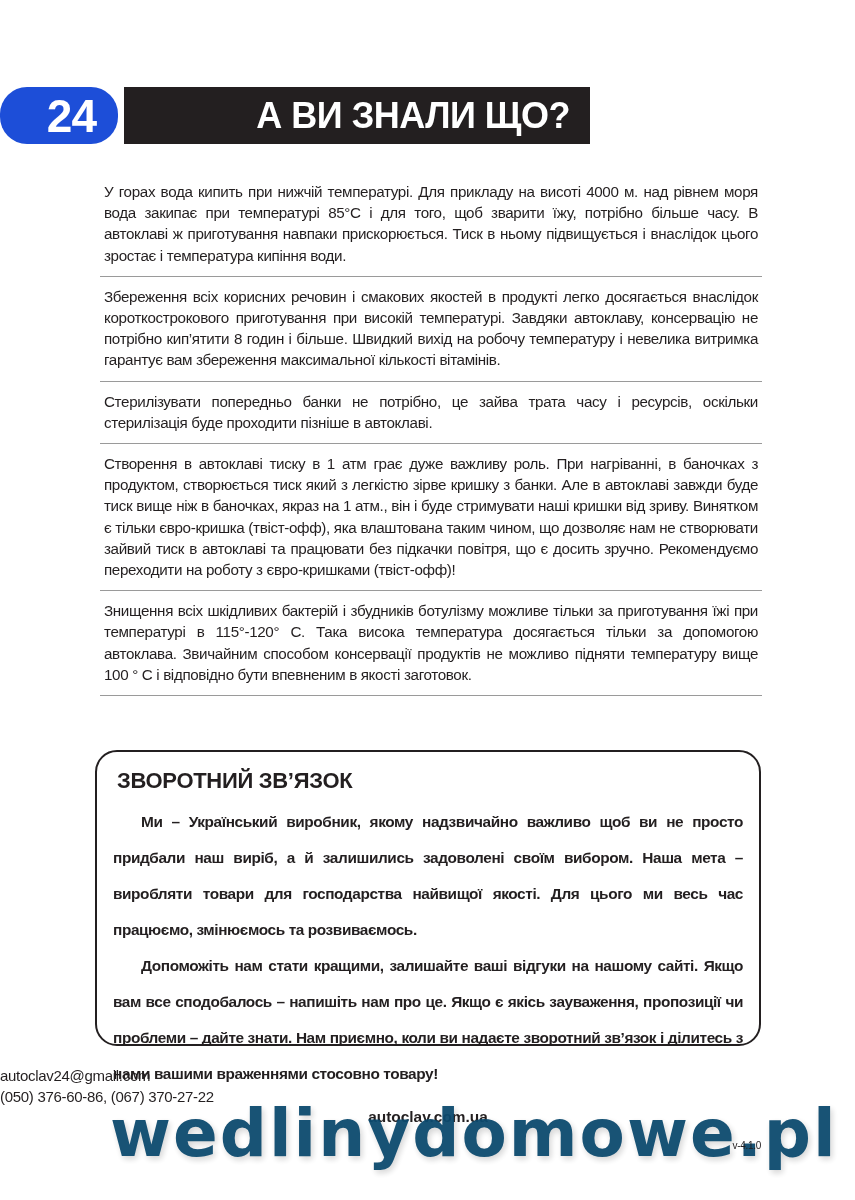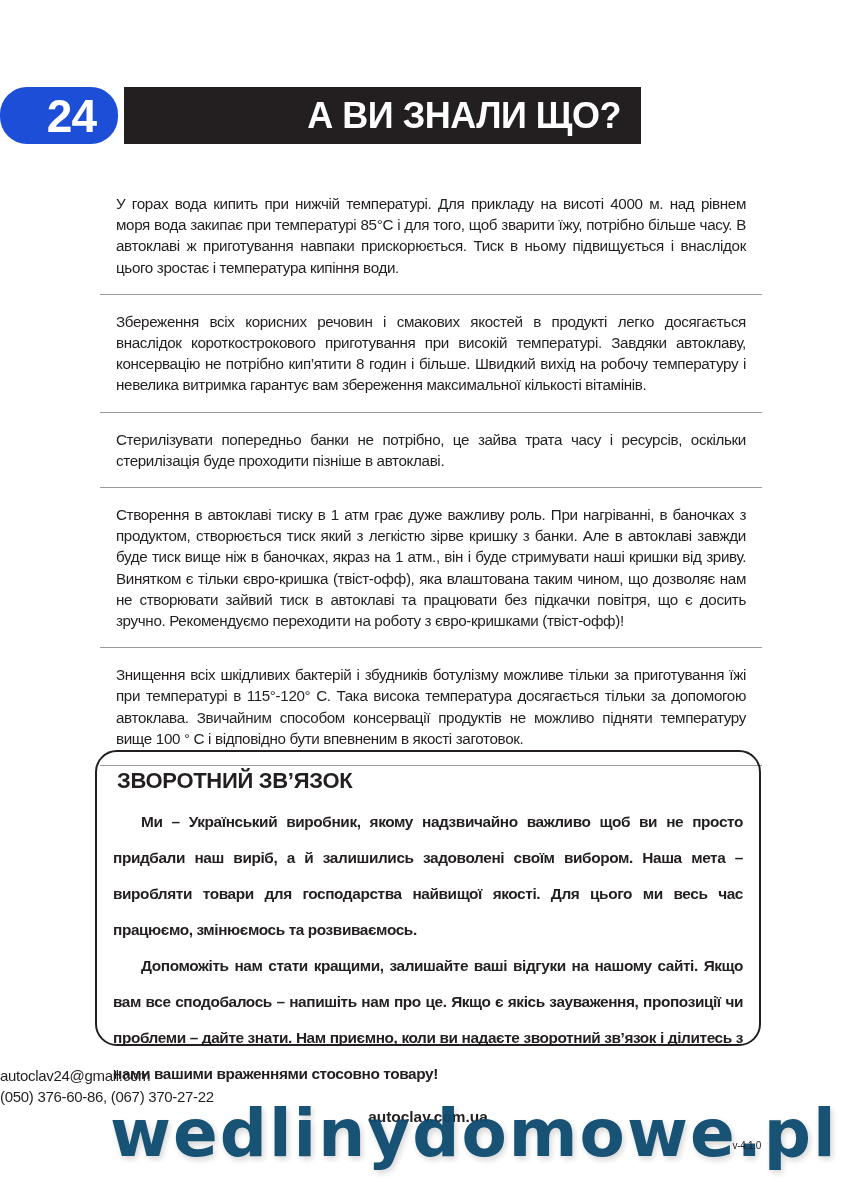"А ВИ ЗНАЛИ ЩО?" .title-bar { width: 517px -> 466px }
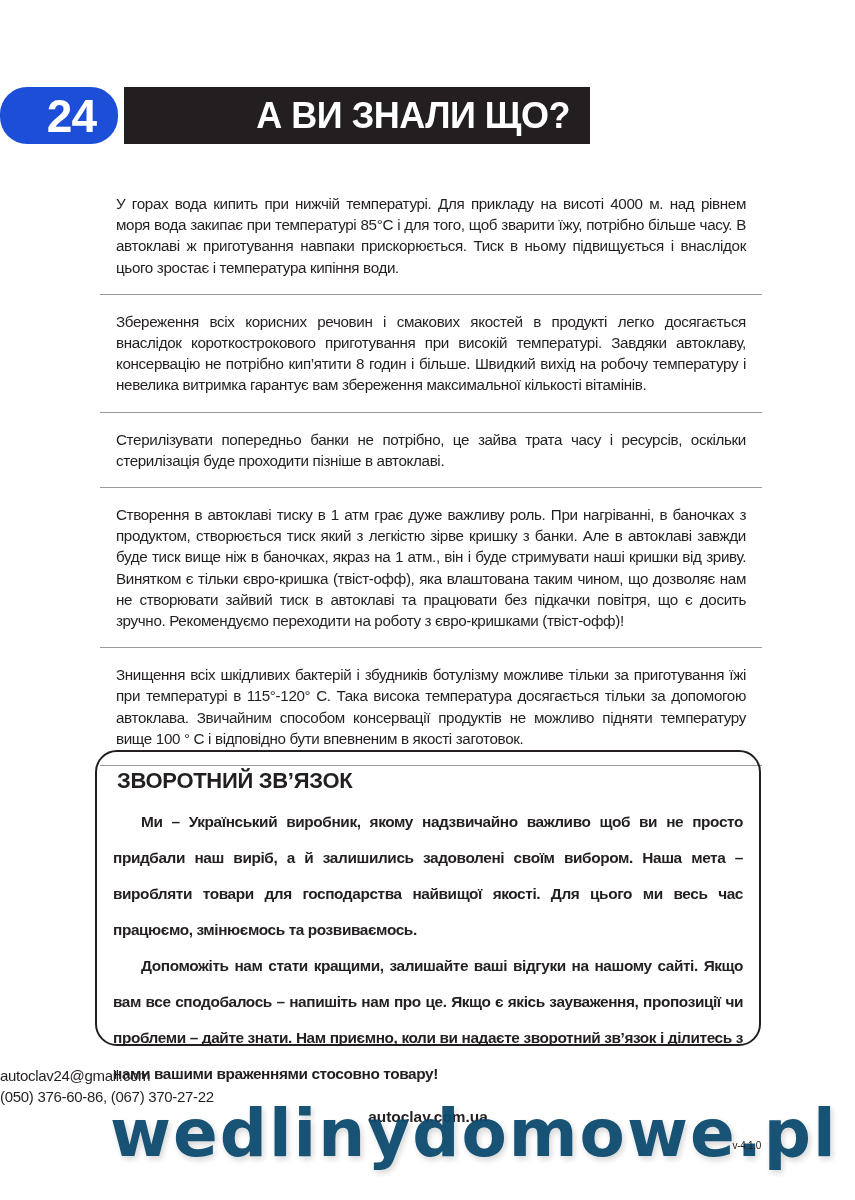"У горах вода кипить при" .fact { margin: 16px -> 4px }
